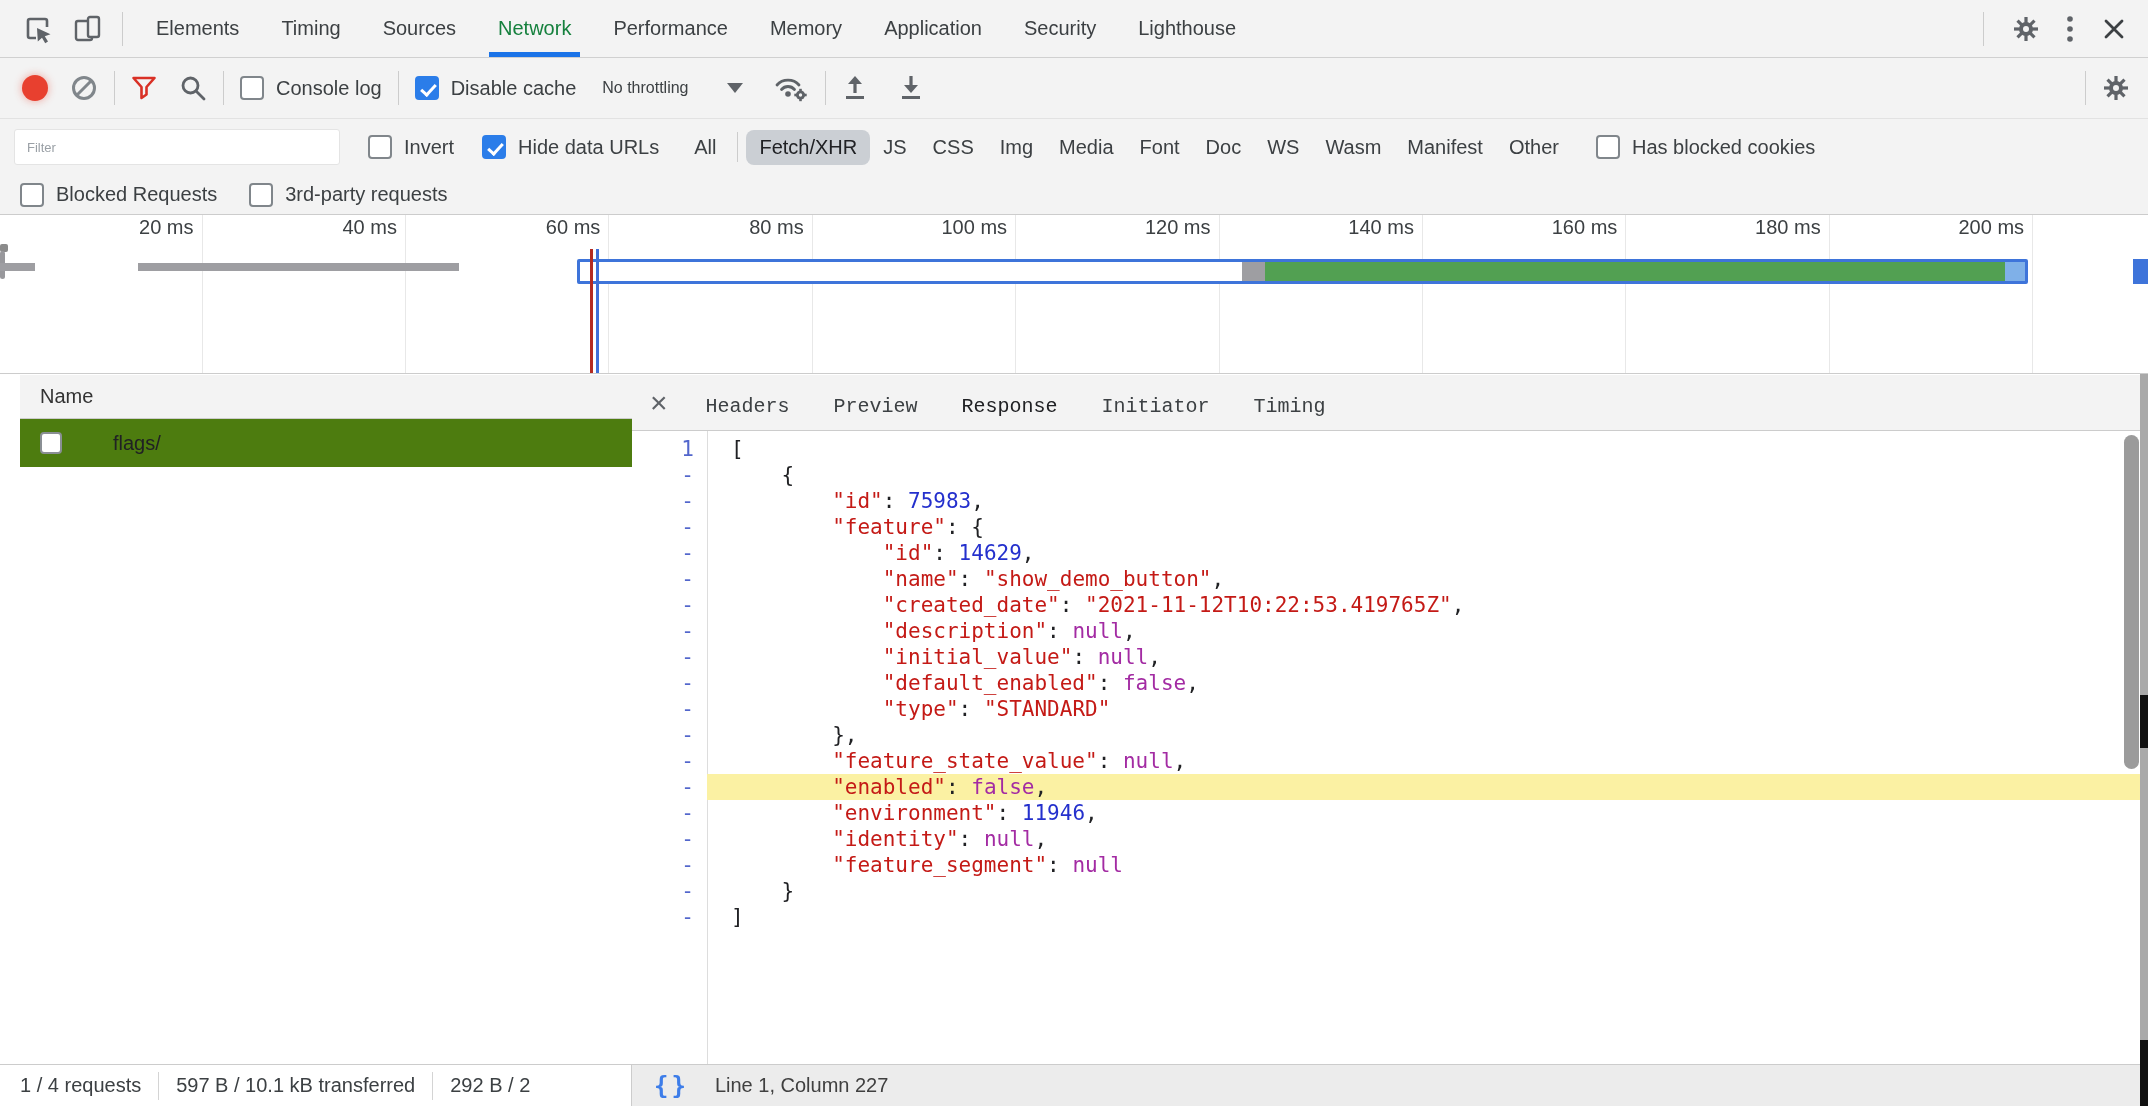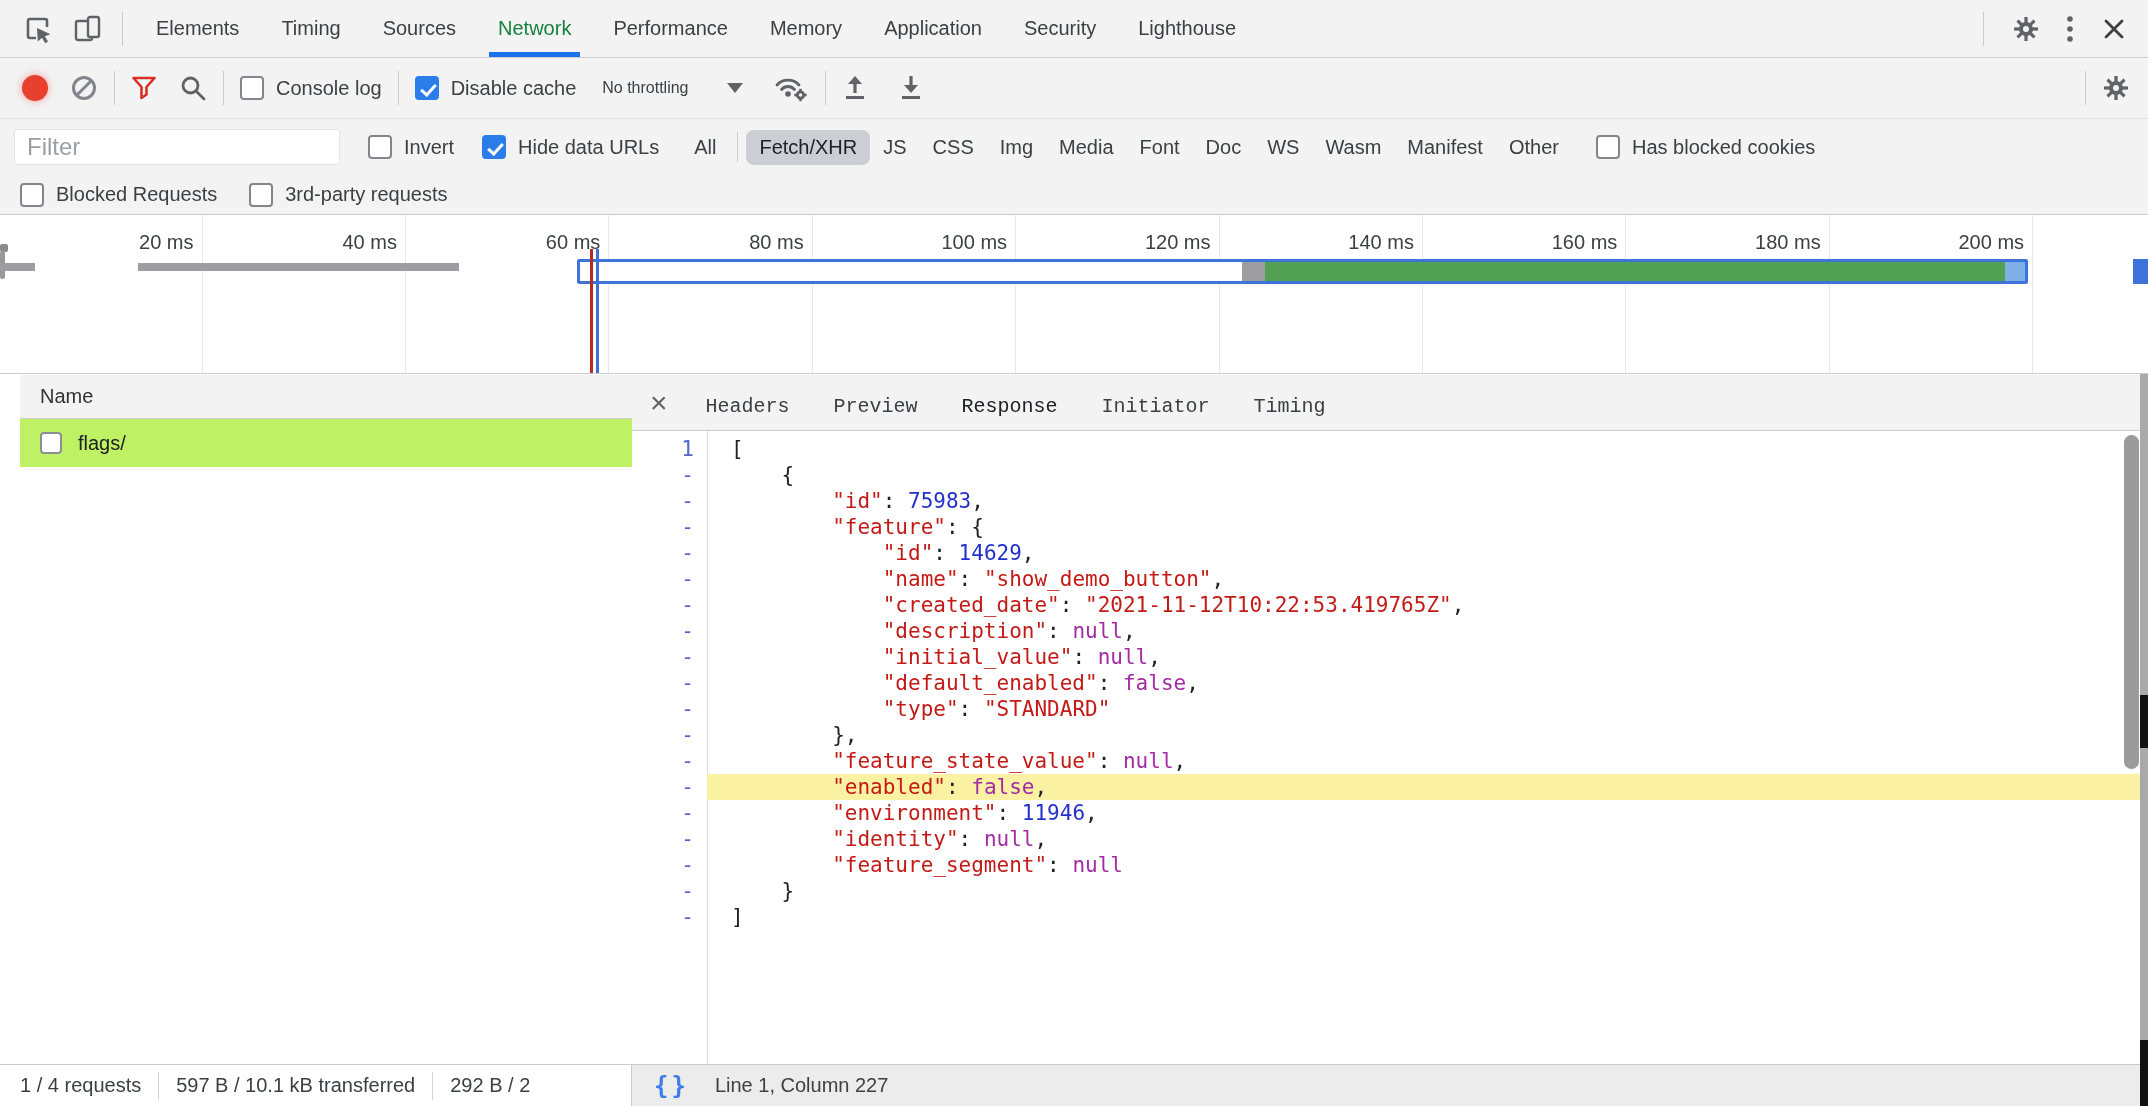"Filter" #filter-input { font-size: 24px -> 13px }
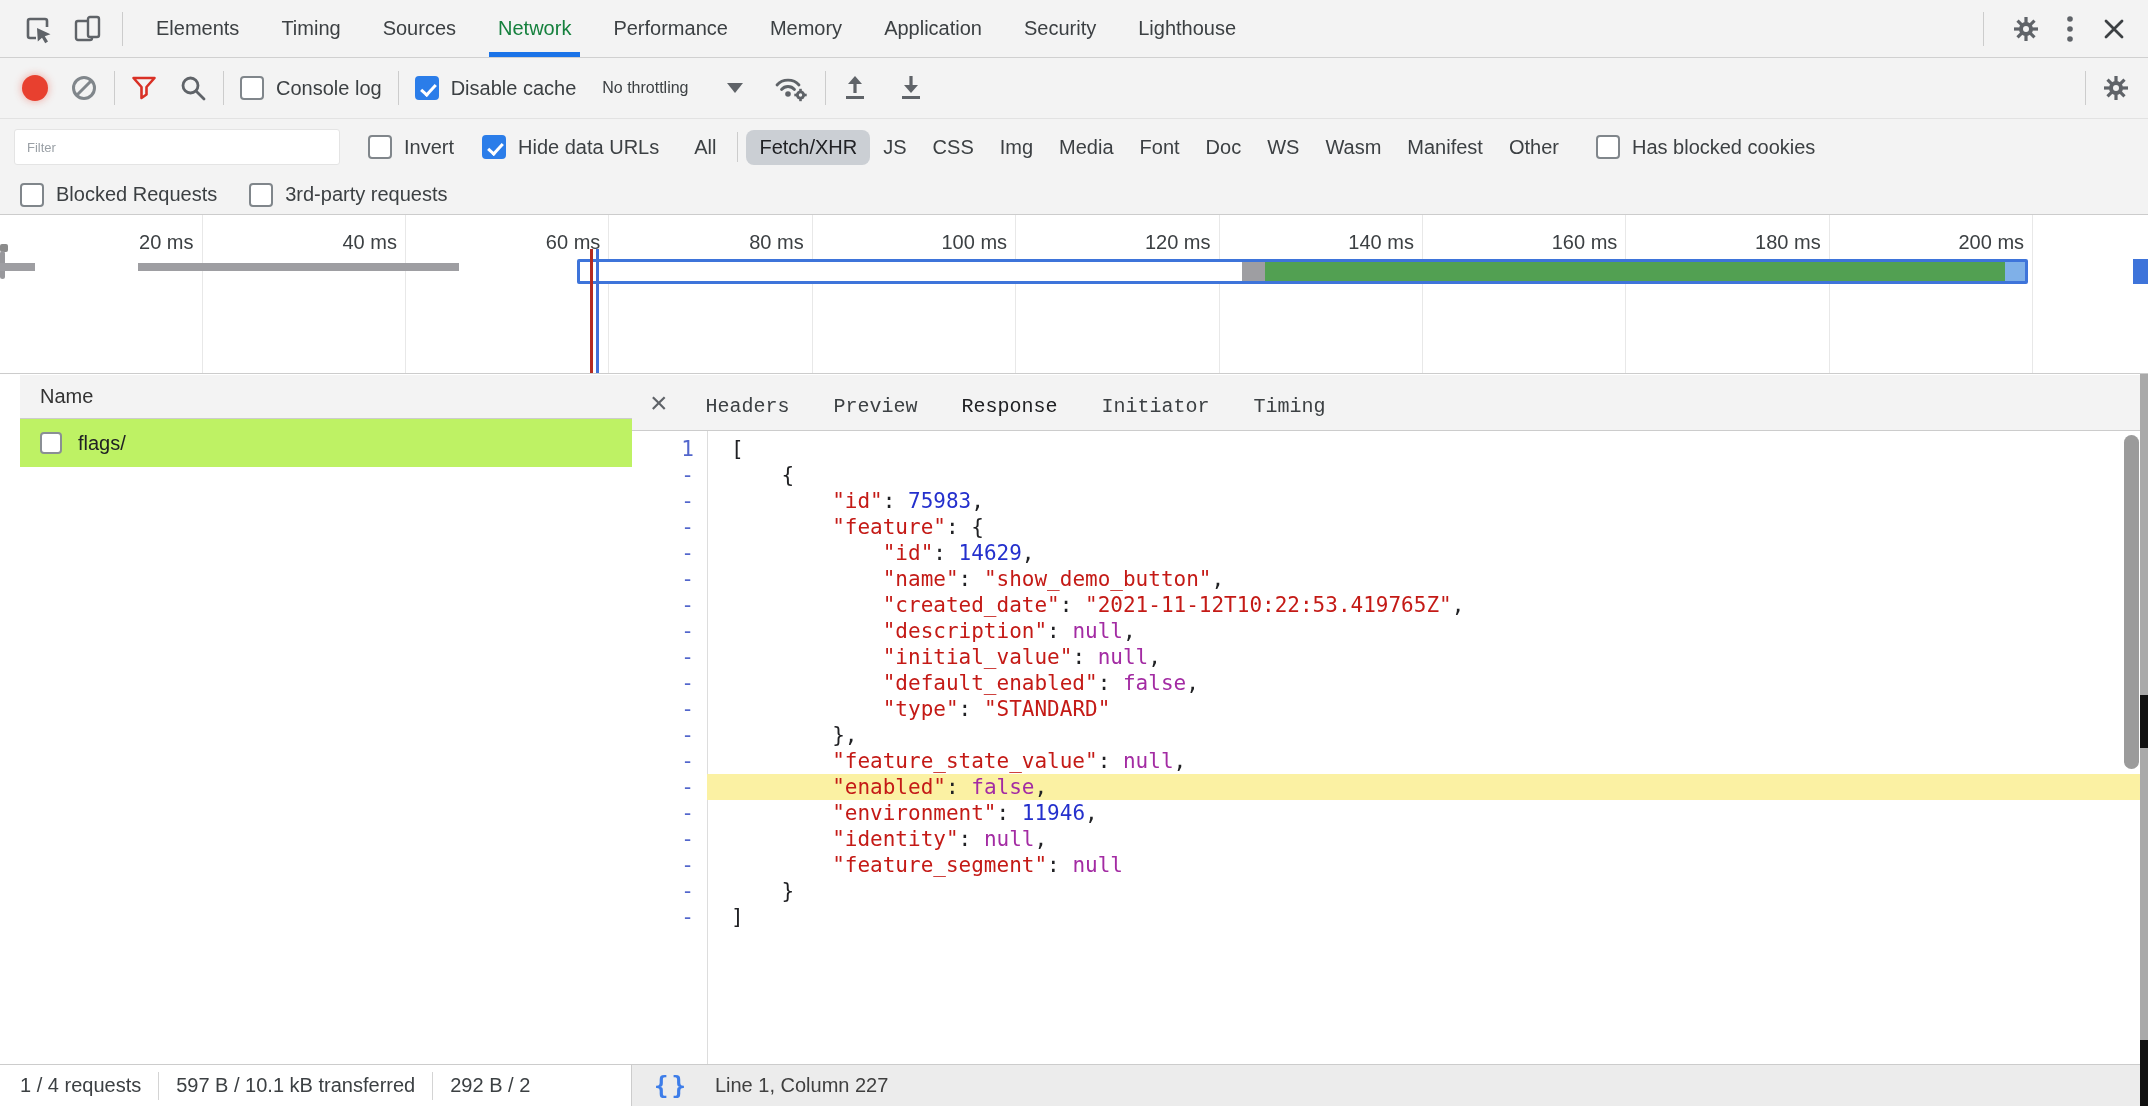"20 ms" .tick-label { top: 16px -> 1px }
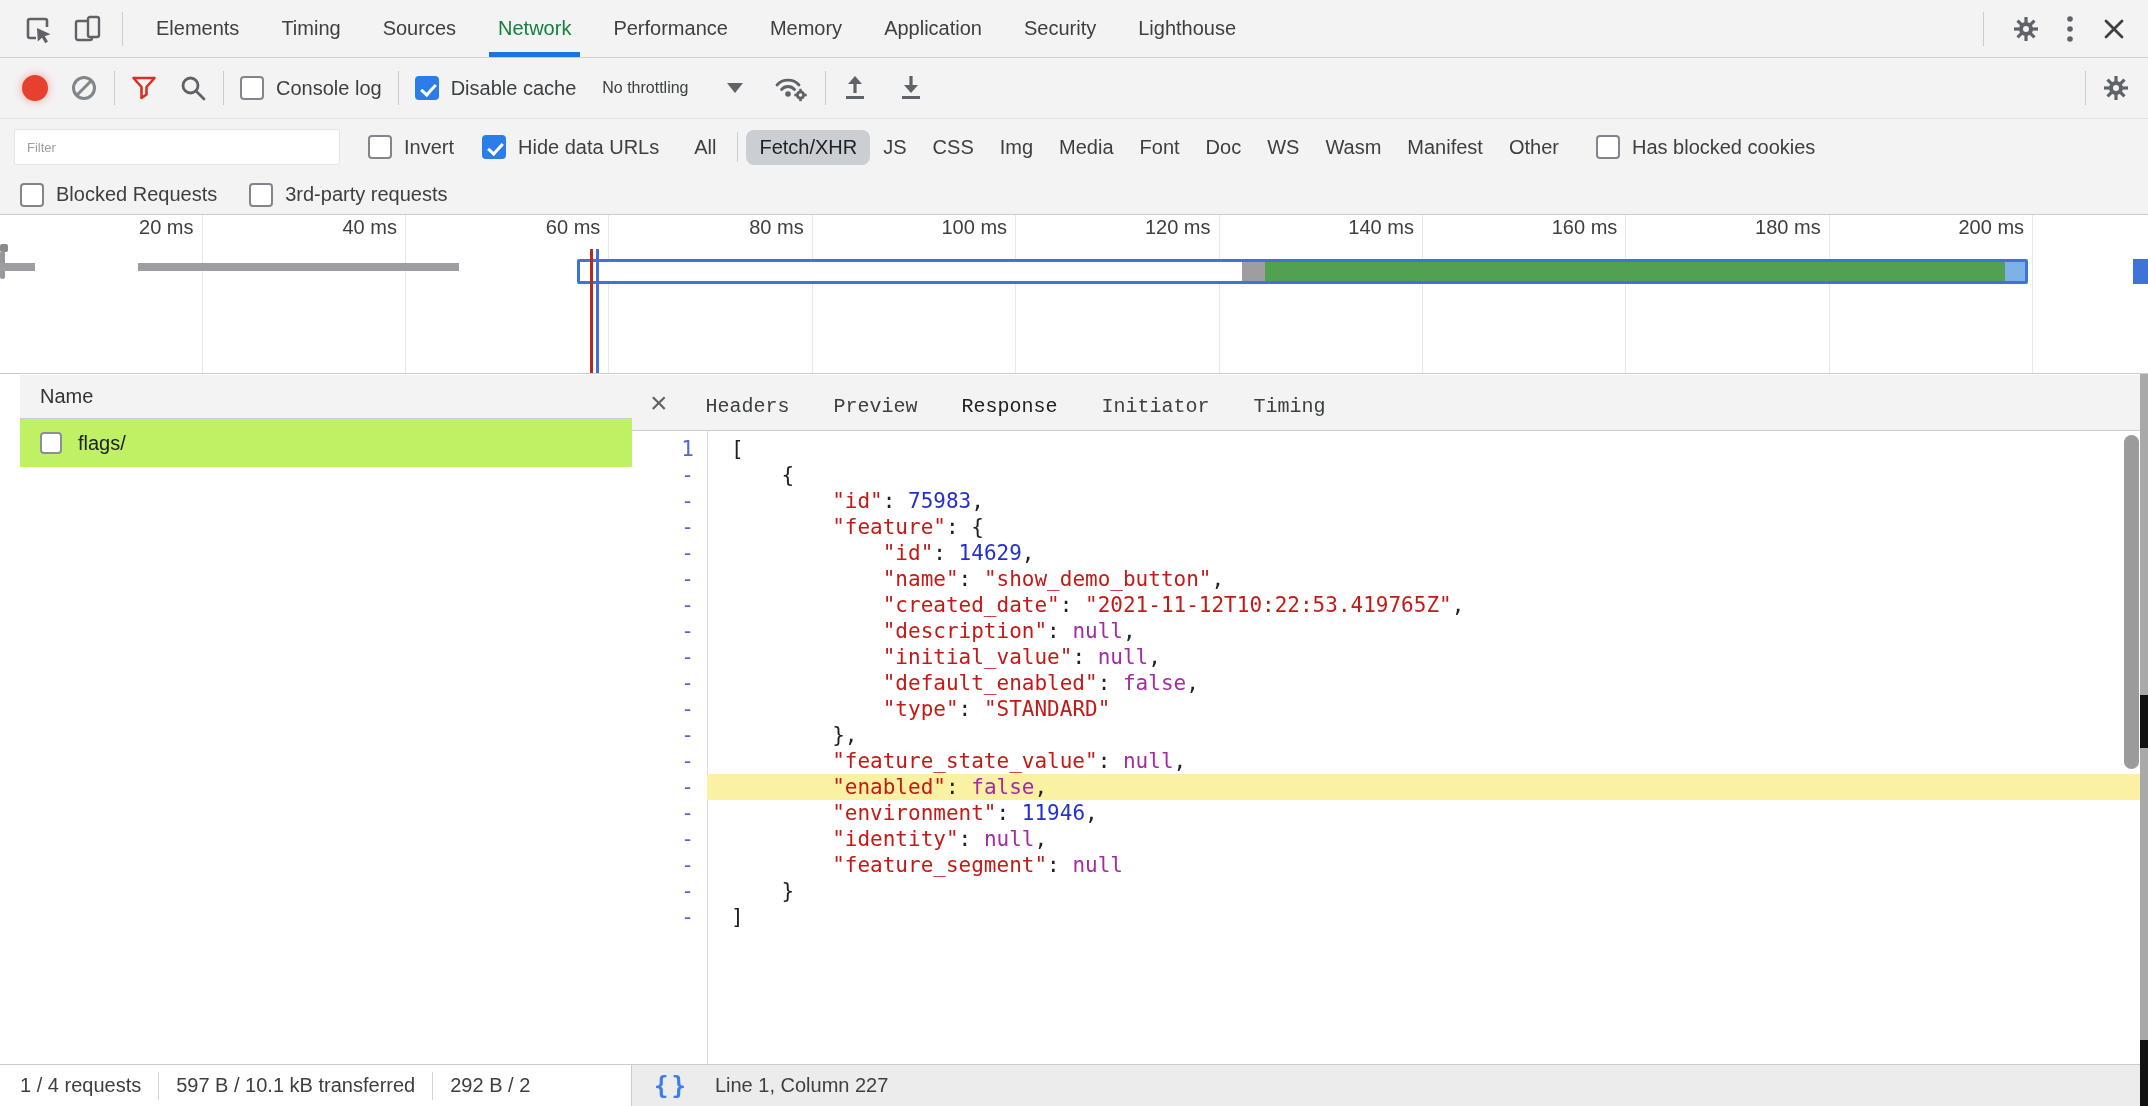"flags/" .request-row.selected { background: #bef264 -> #4d7c0f; gap: none -> 35px }
